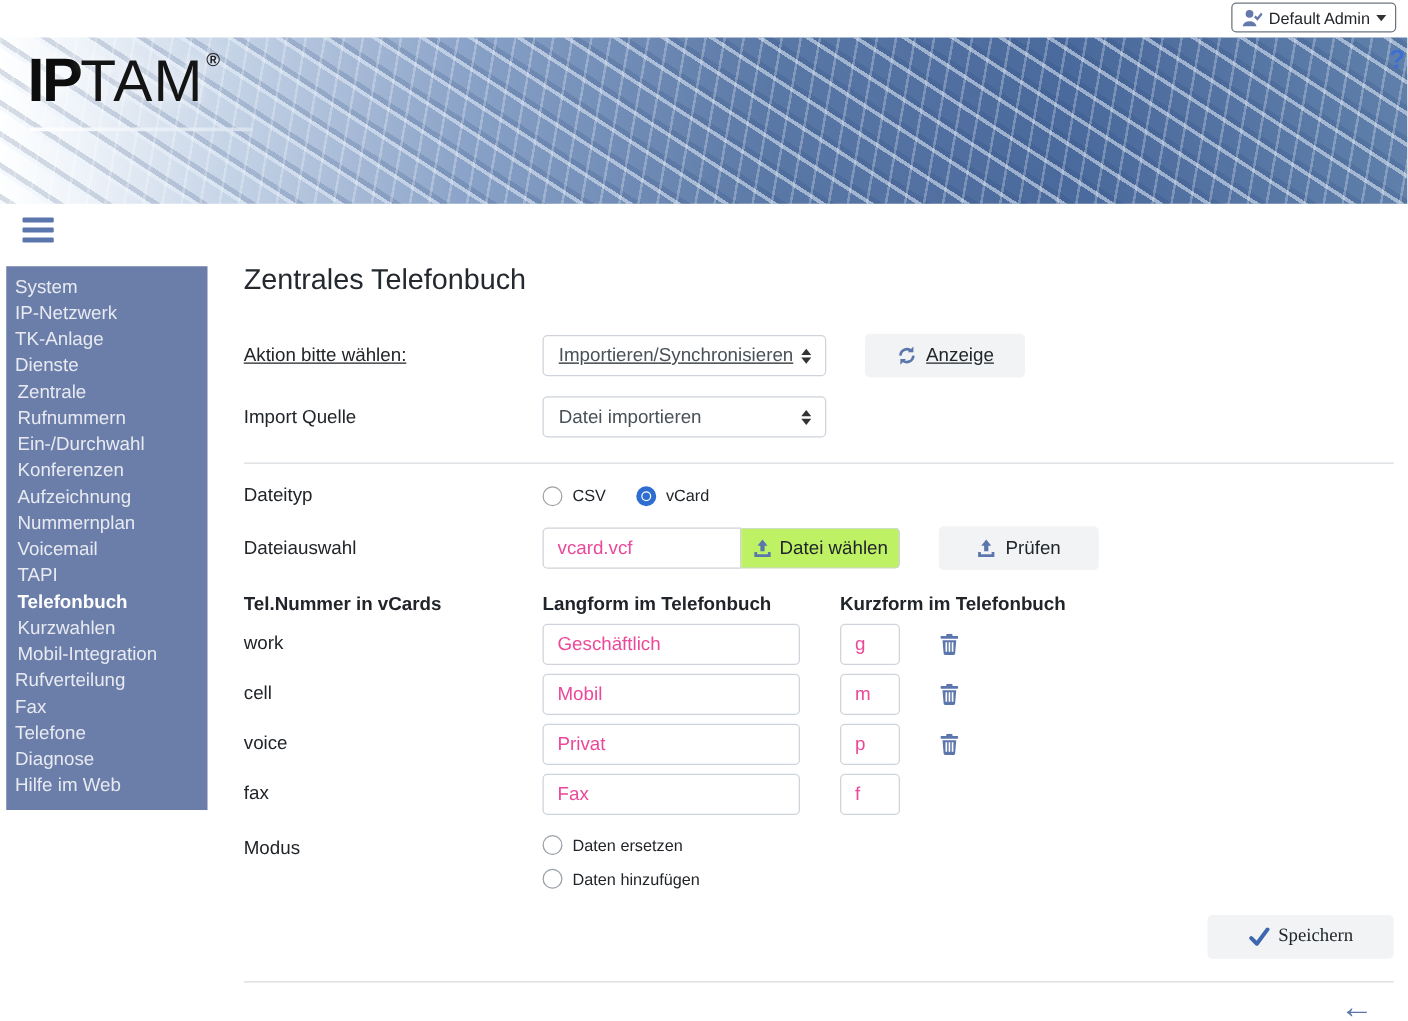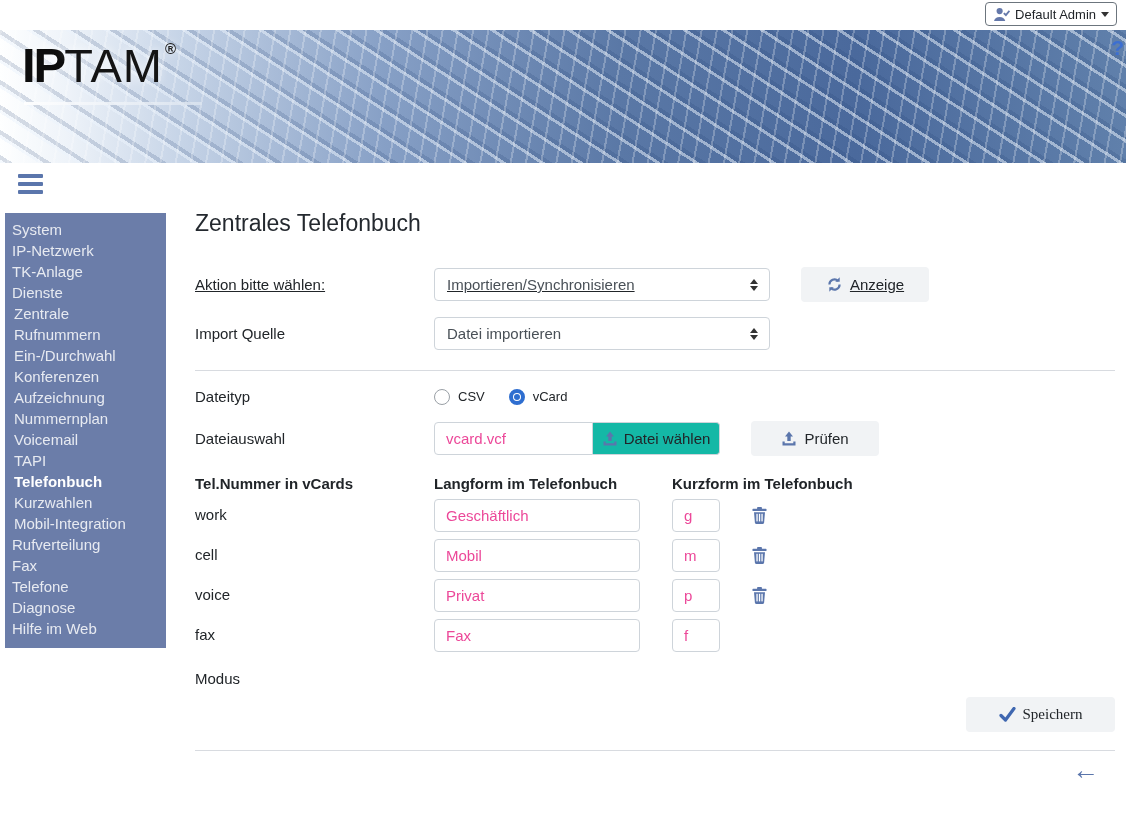"Importieren/Synchronisieren" .select { width: 336px -> 227px }
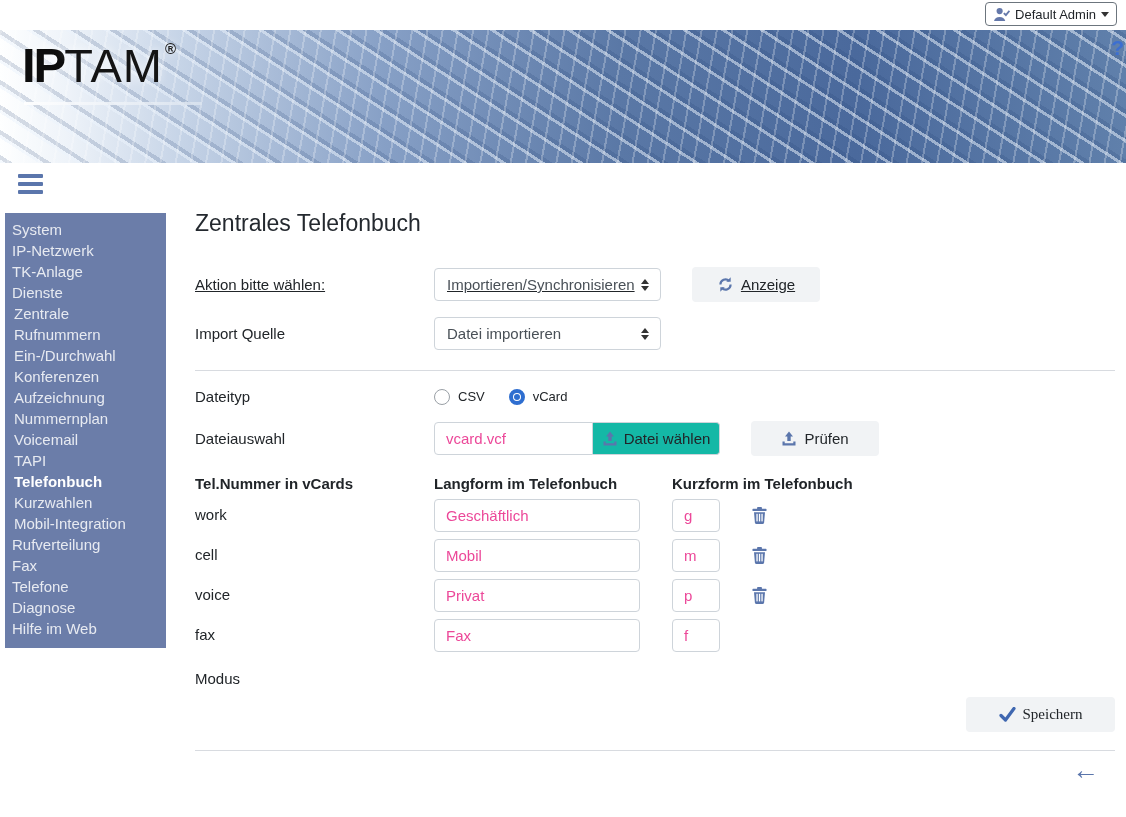"Datei wählen" .file-btn { background: #14b8a6 -> #bef264 }
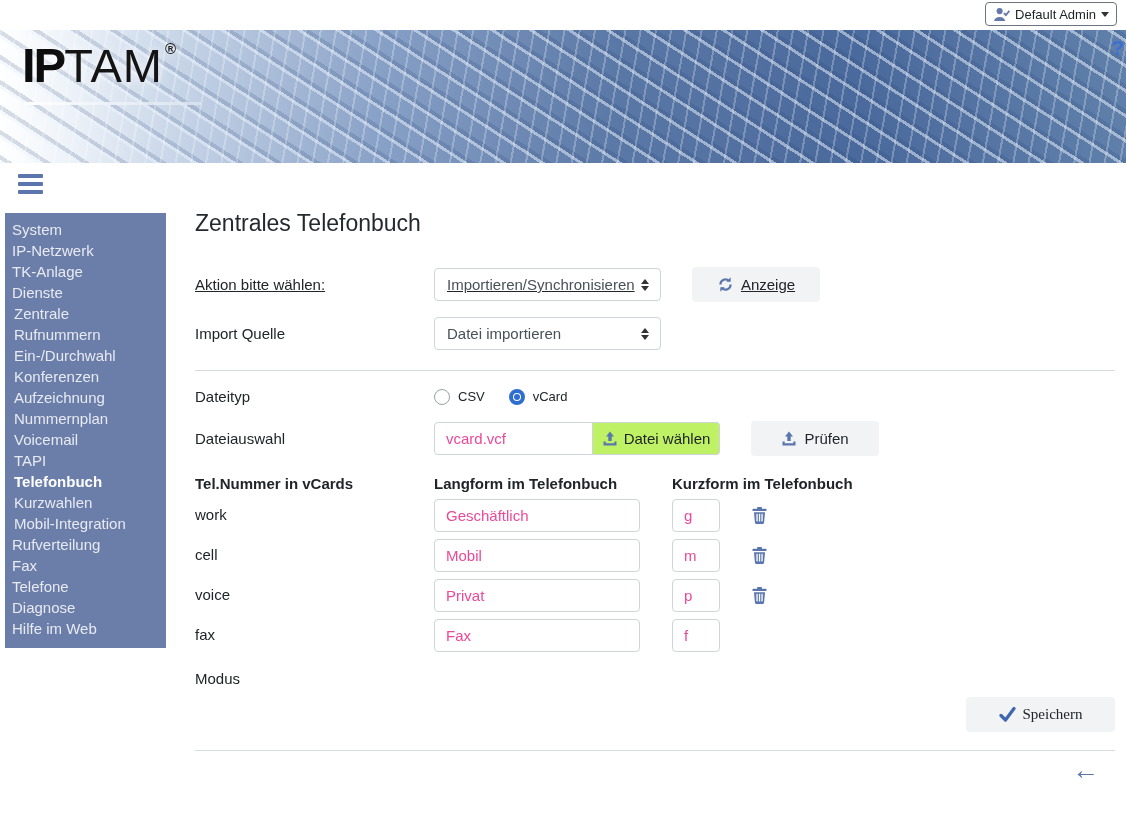"Daten ersetzen" div { html: none -> <div> <div> <span></span> <span>Daten ersetzen</span> </div> <div> <span></span> <span>Daten hinzufügen</span> </div> </div> }
